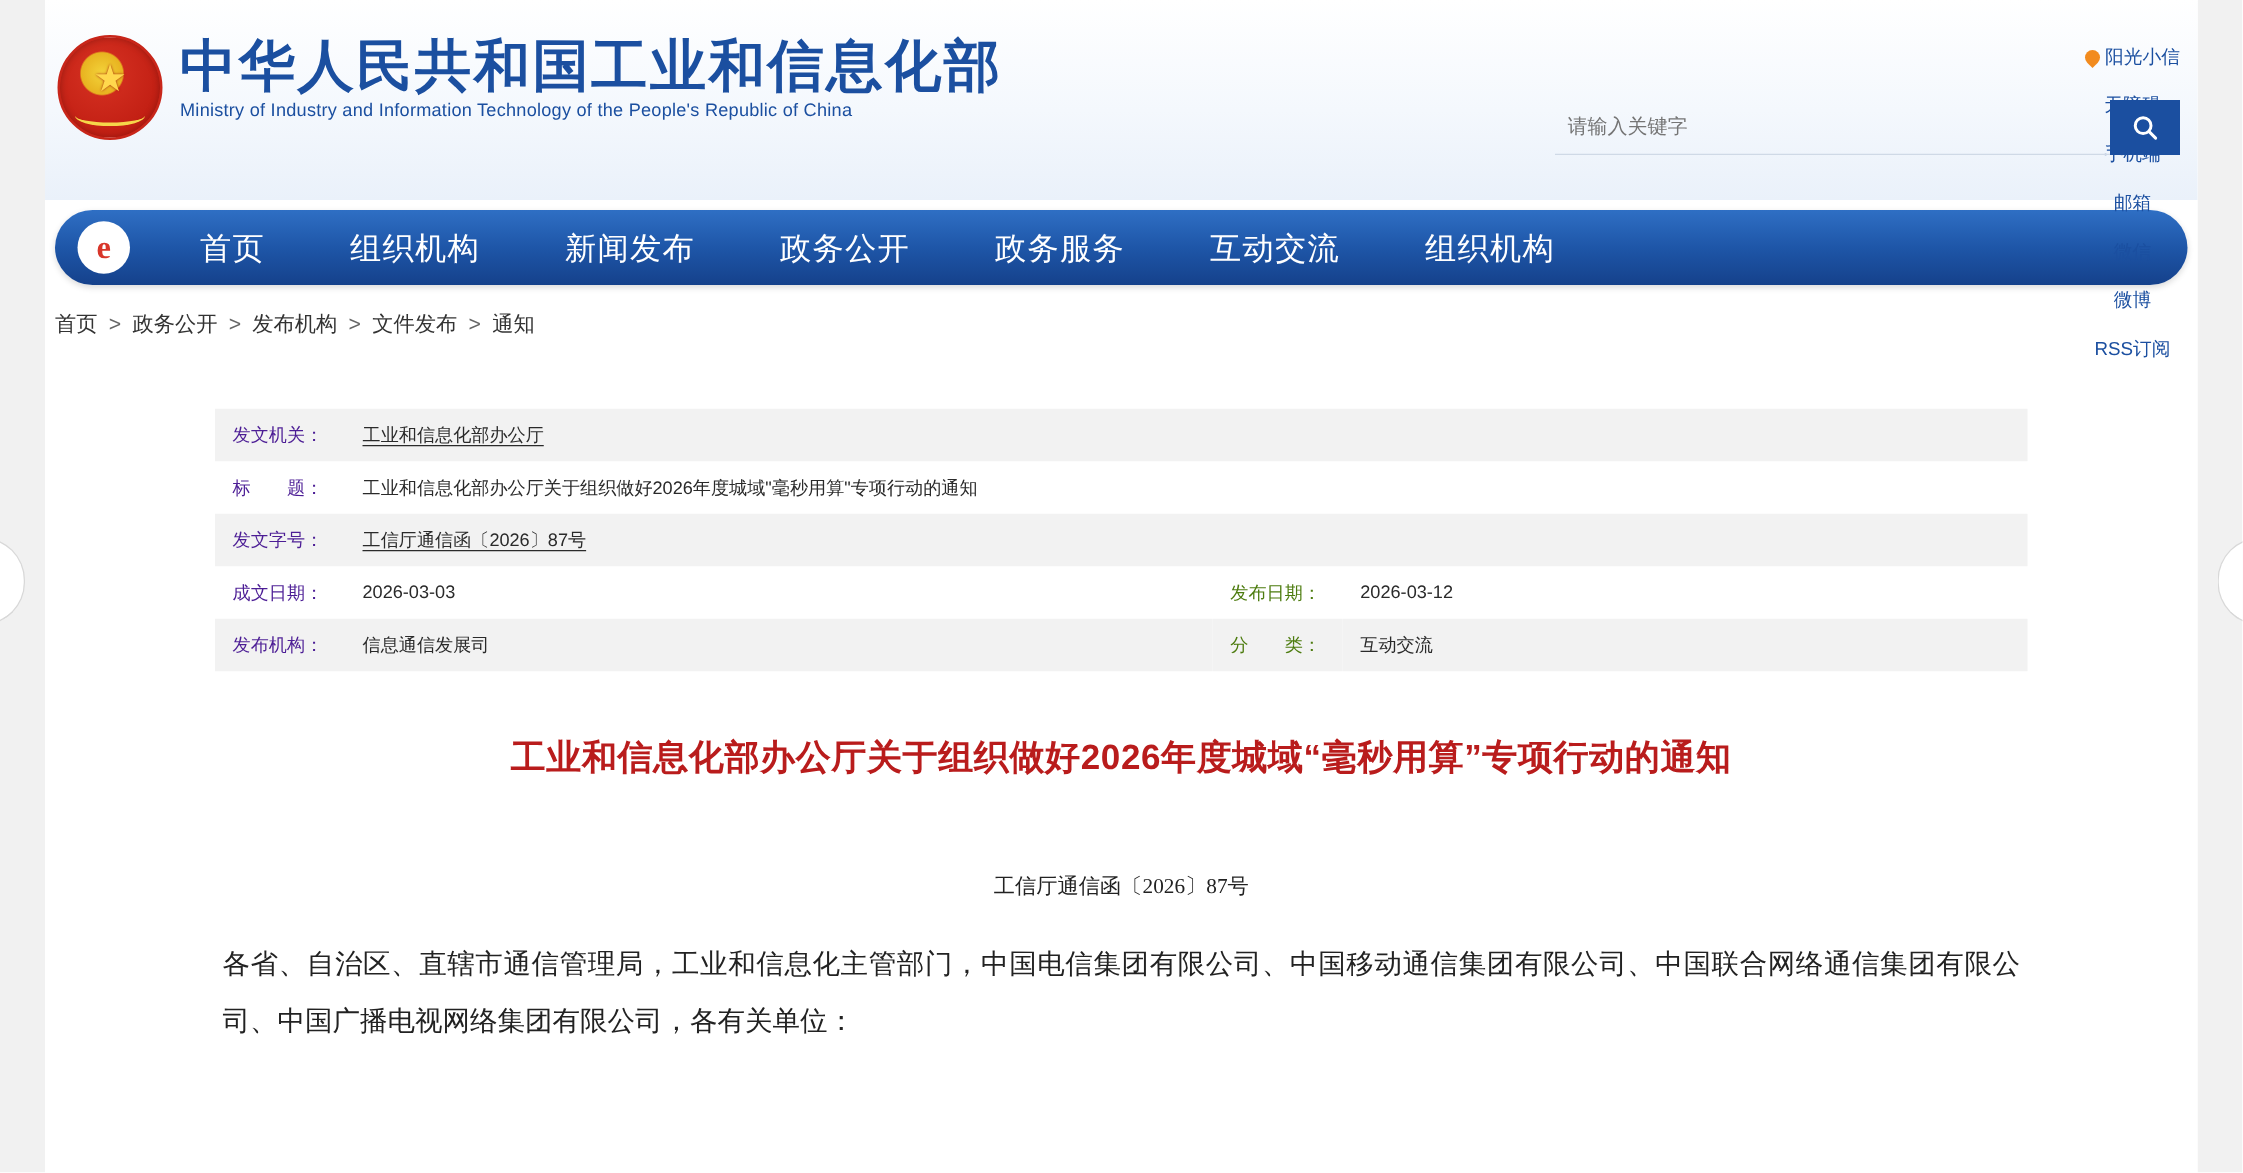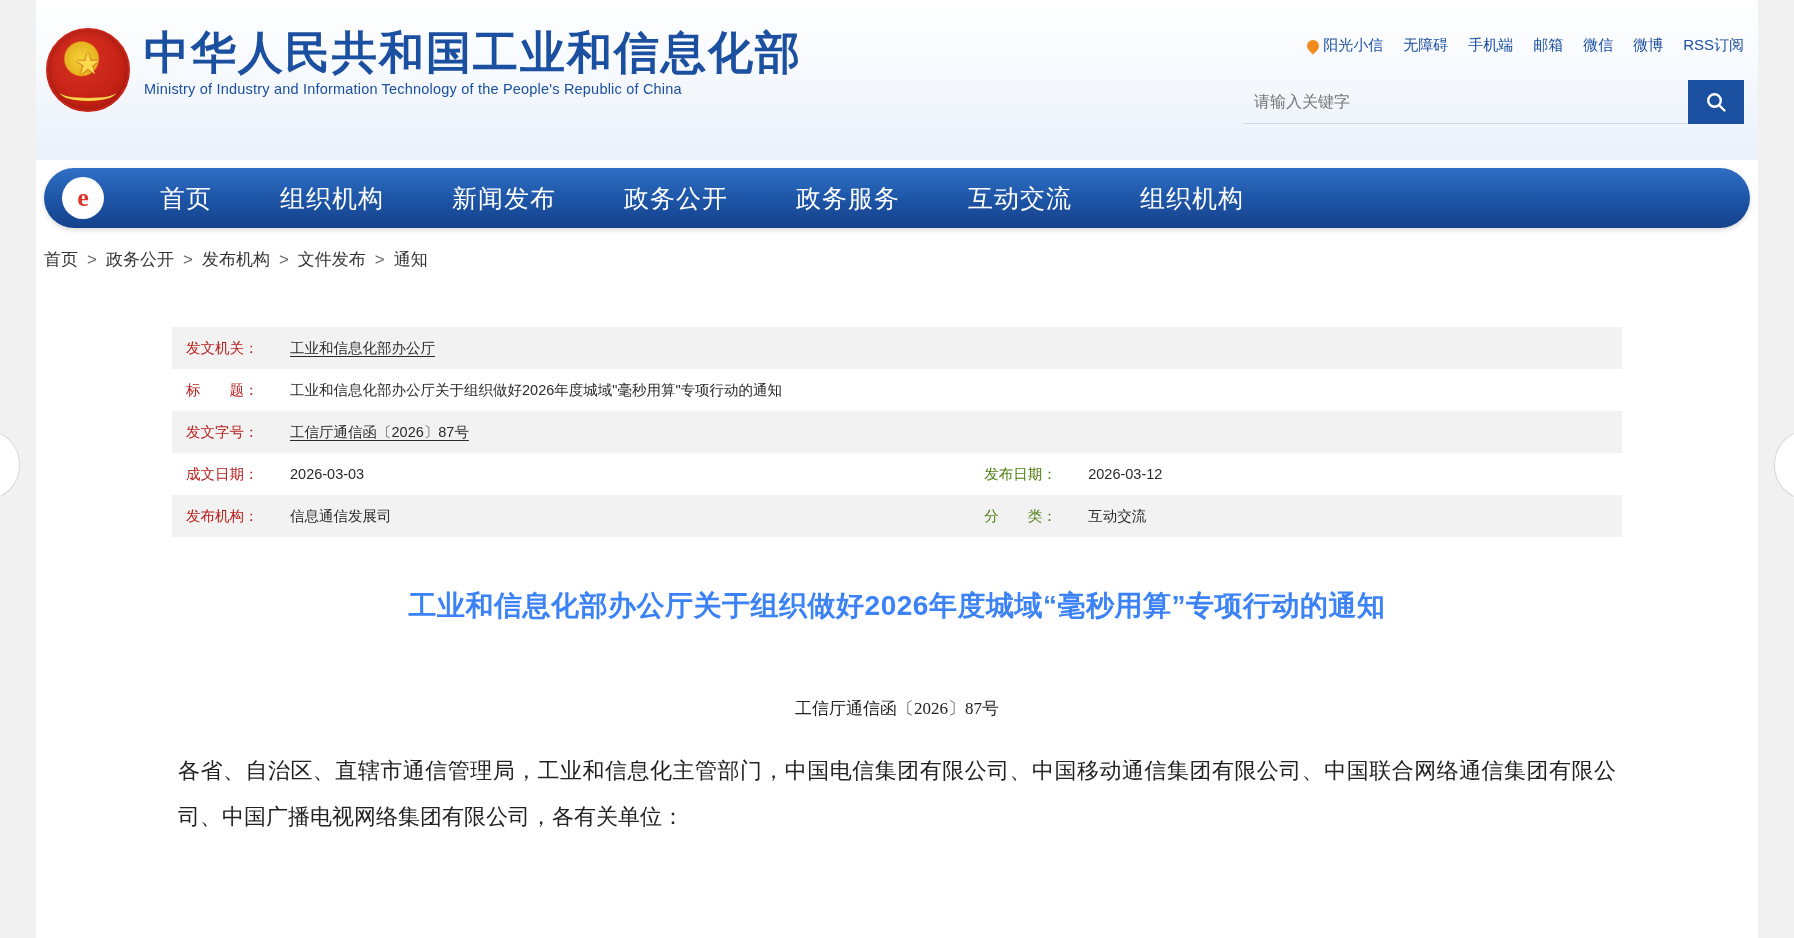"阳光小信" .top-links { flex-direction: none -> column }
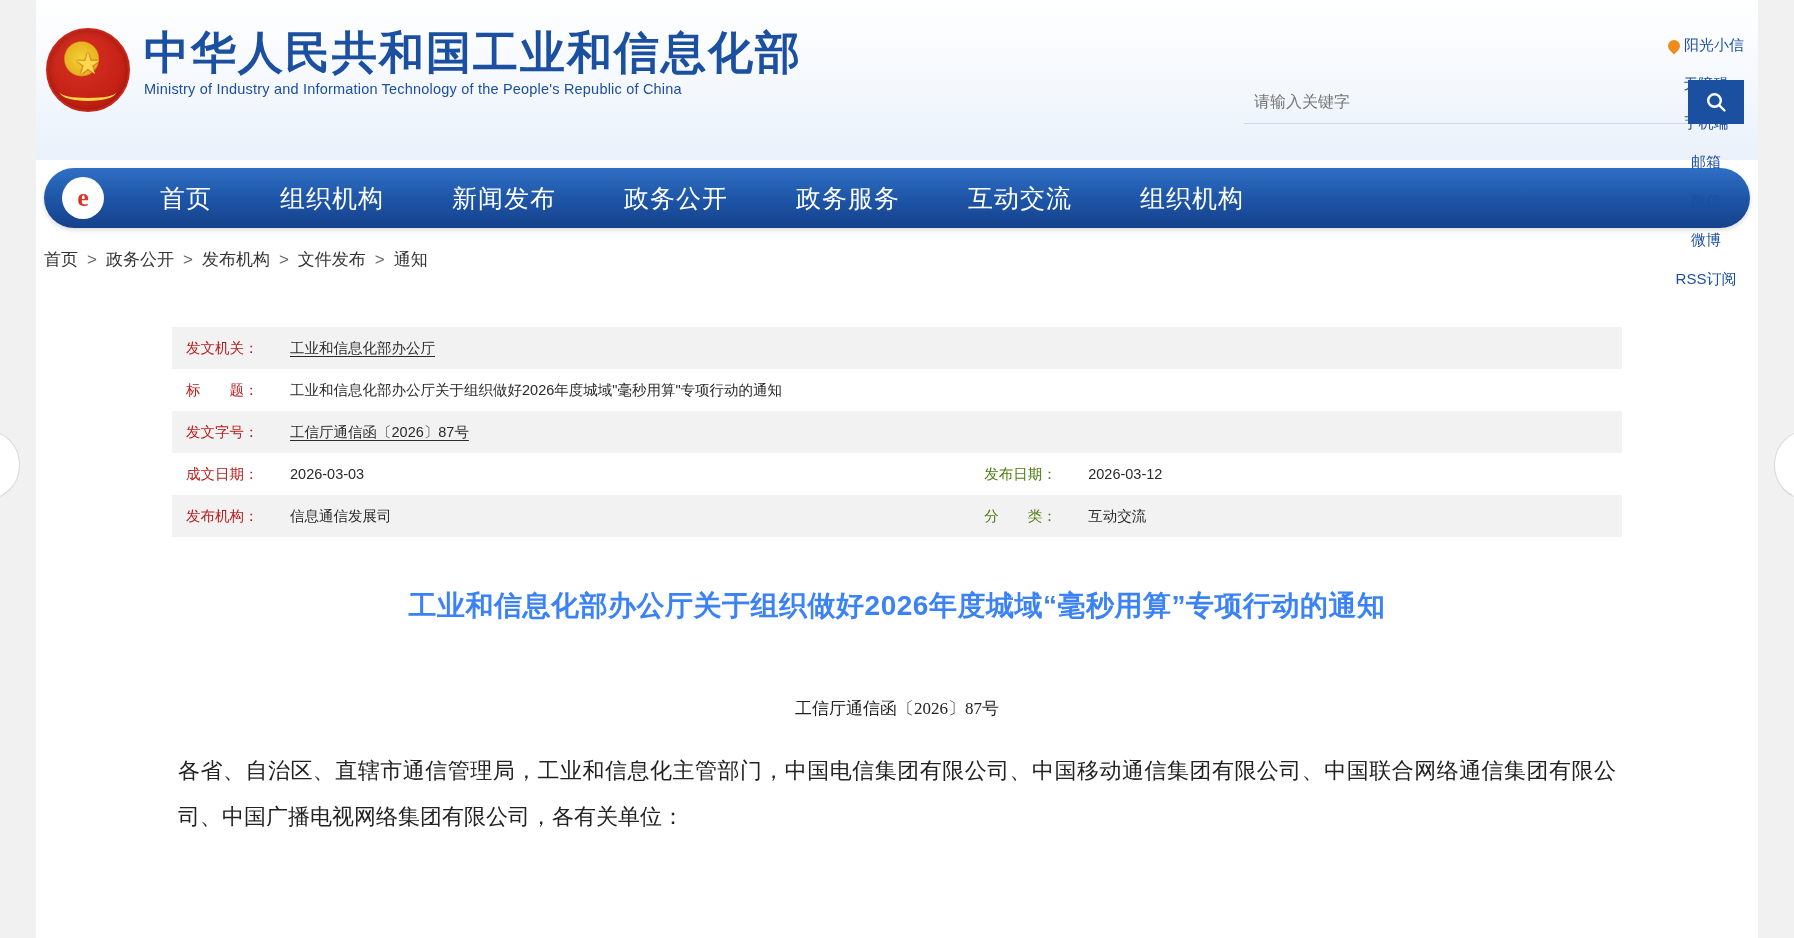"发文机关：" .meta-label { color: #b91c1c -> #4c1d95 }
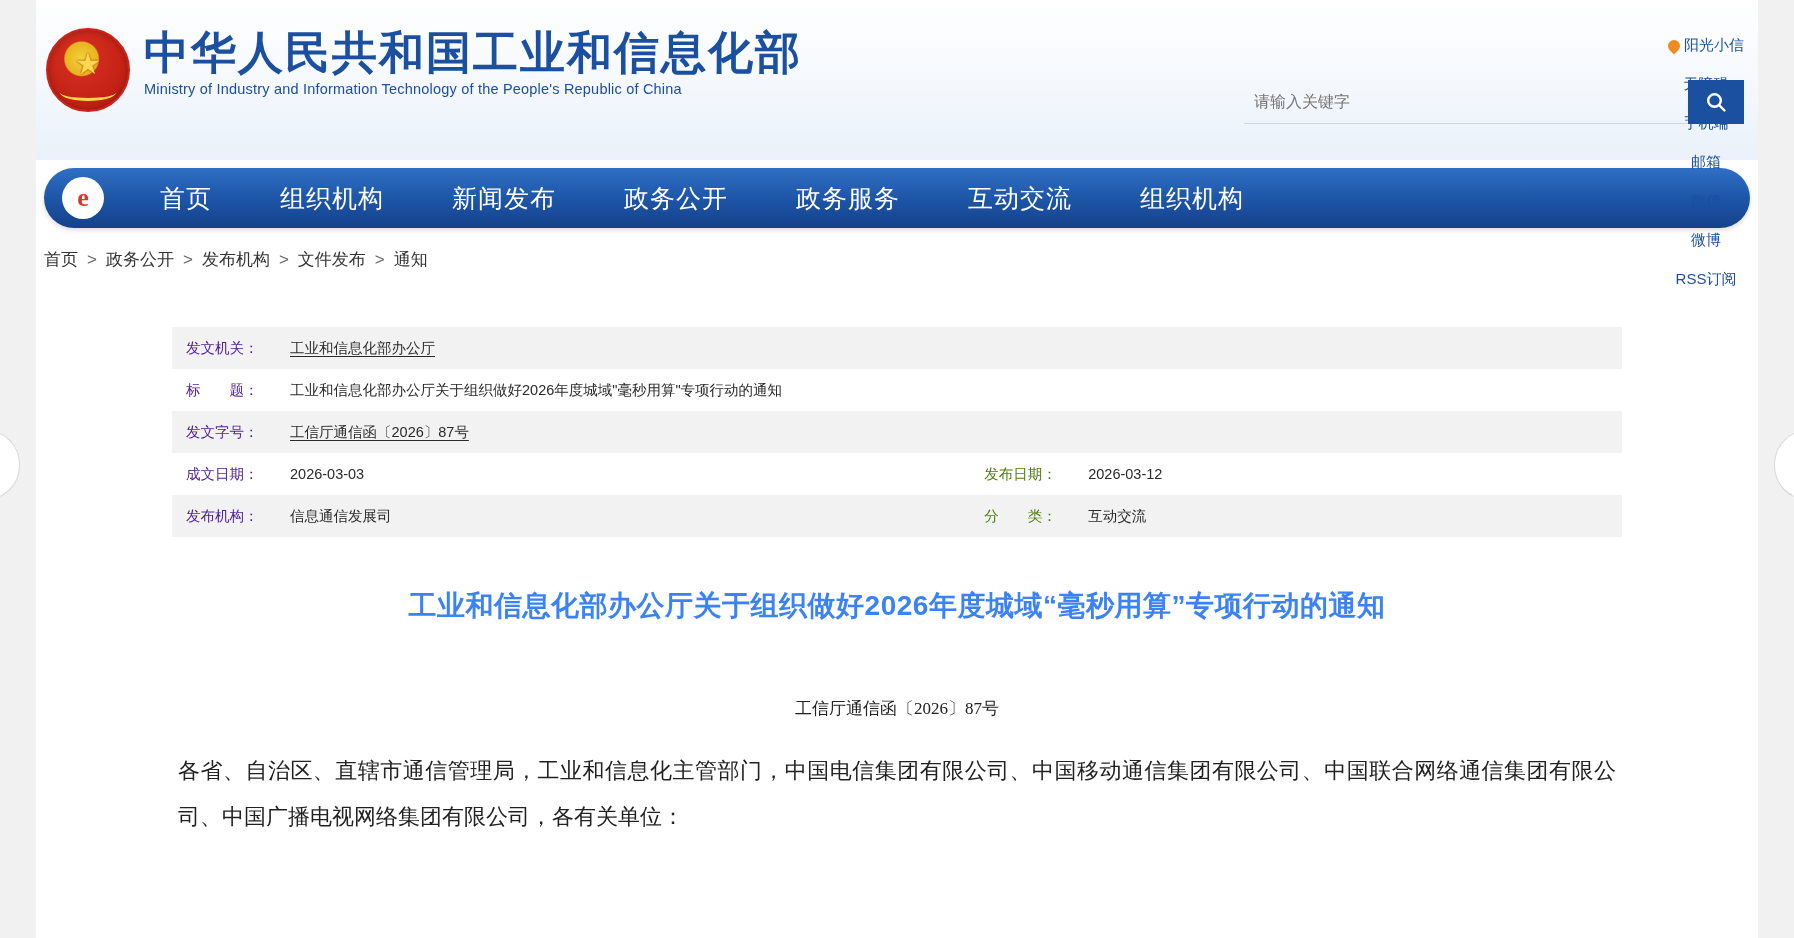"工业和信息化部办公厅关于组织做好2026年度城域“毫秒用算”专项行动的通知" .doc-title { color: #3b82f6 -> #b91c1c }
